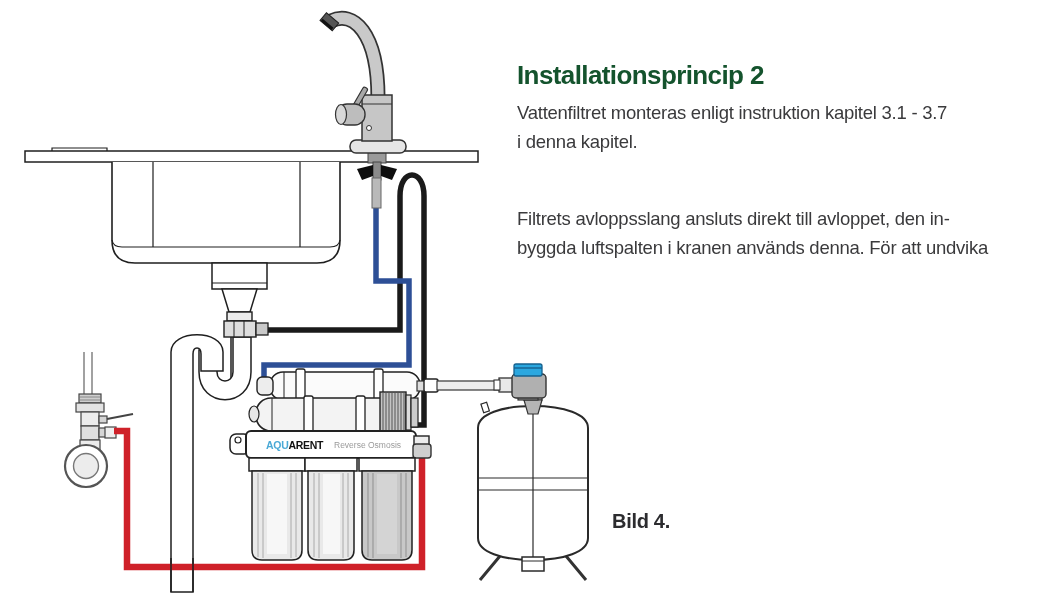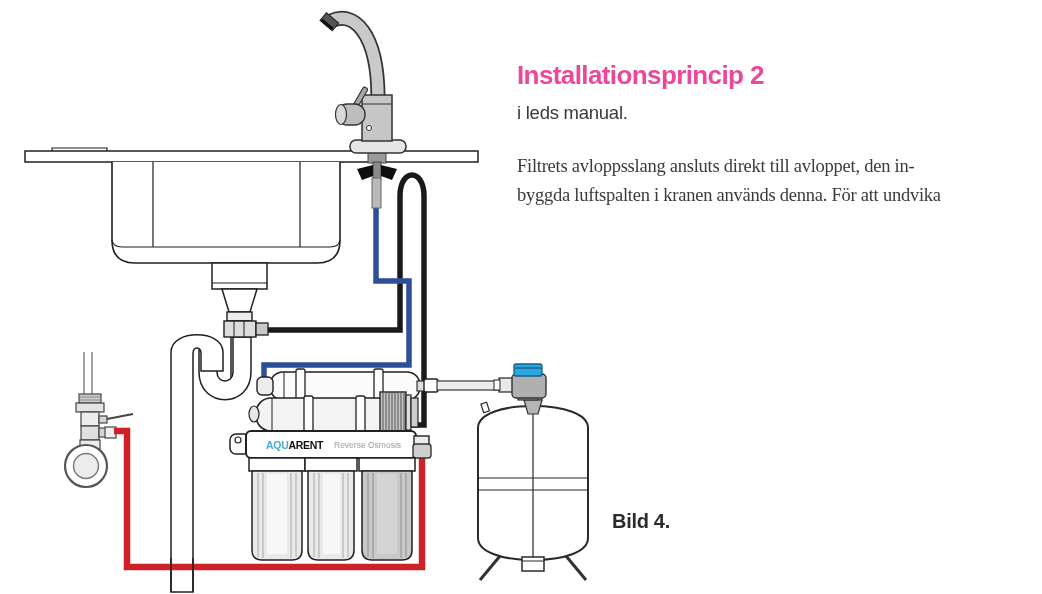"Installationsprincip 2" .text-col h1 { color: #ec4899 -> #14532d }
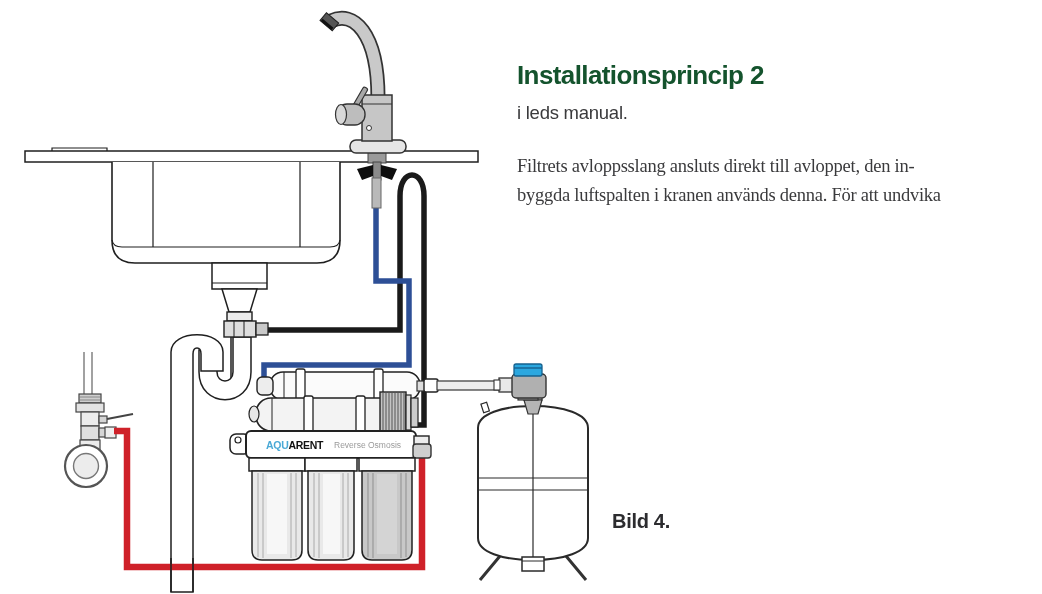"Vattenfiltret monteras enligt" div.tline { html: none -> <div>Vattenfiltret monteras enligt instruktion kapitel 3.1 - 3.7</div> }
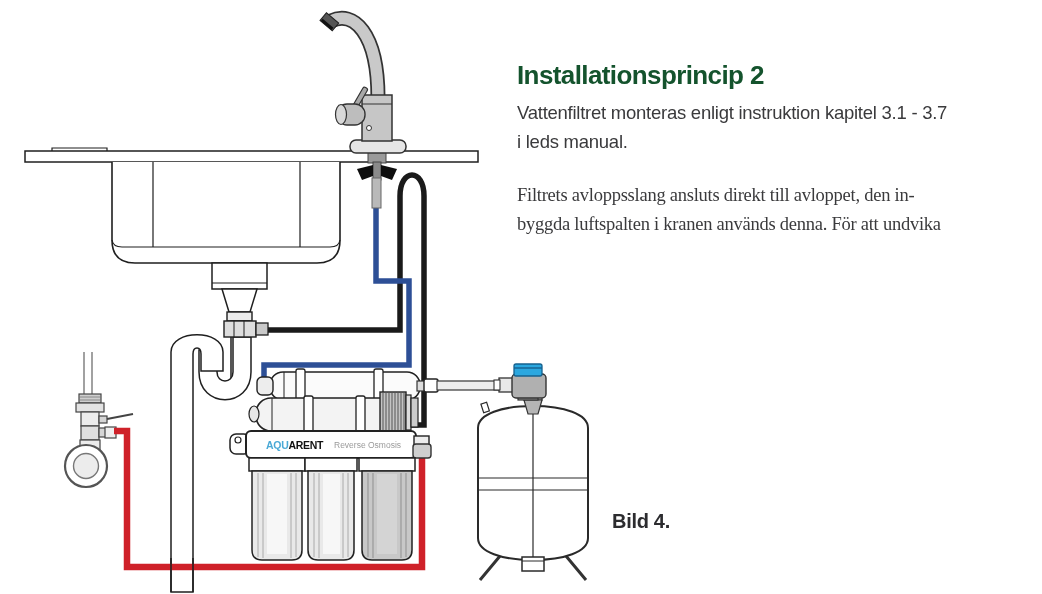"i leds manual." div.tline { text: leds manual -> denna kapitel }
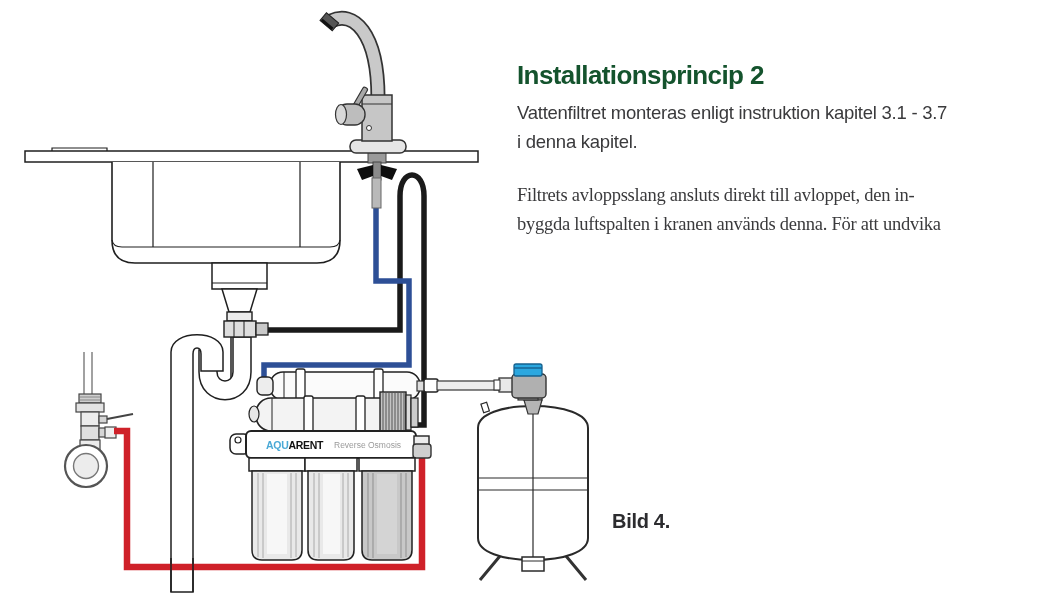"Filtrets avloppsslang ansluts direkt" .para.second { font-family: Liberation Serif, serif -> none; margin-top: 25px -> 48px }
